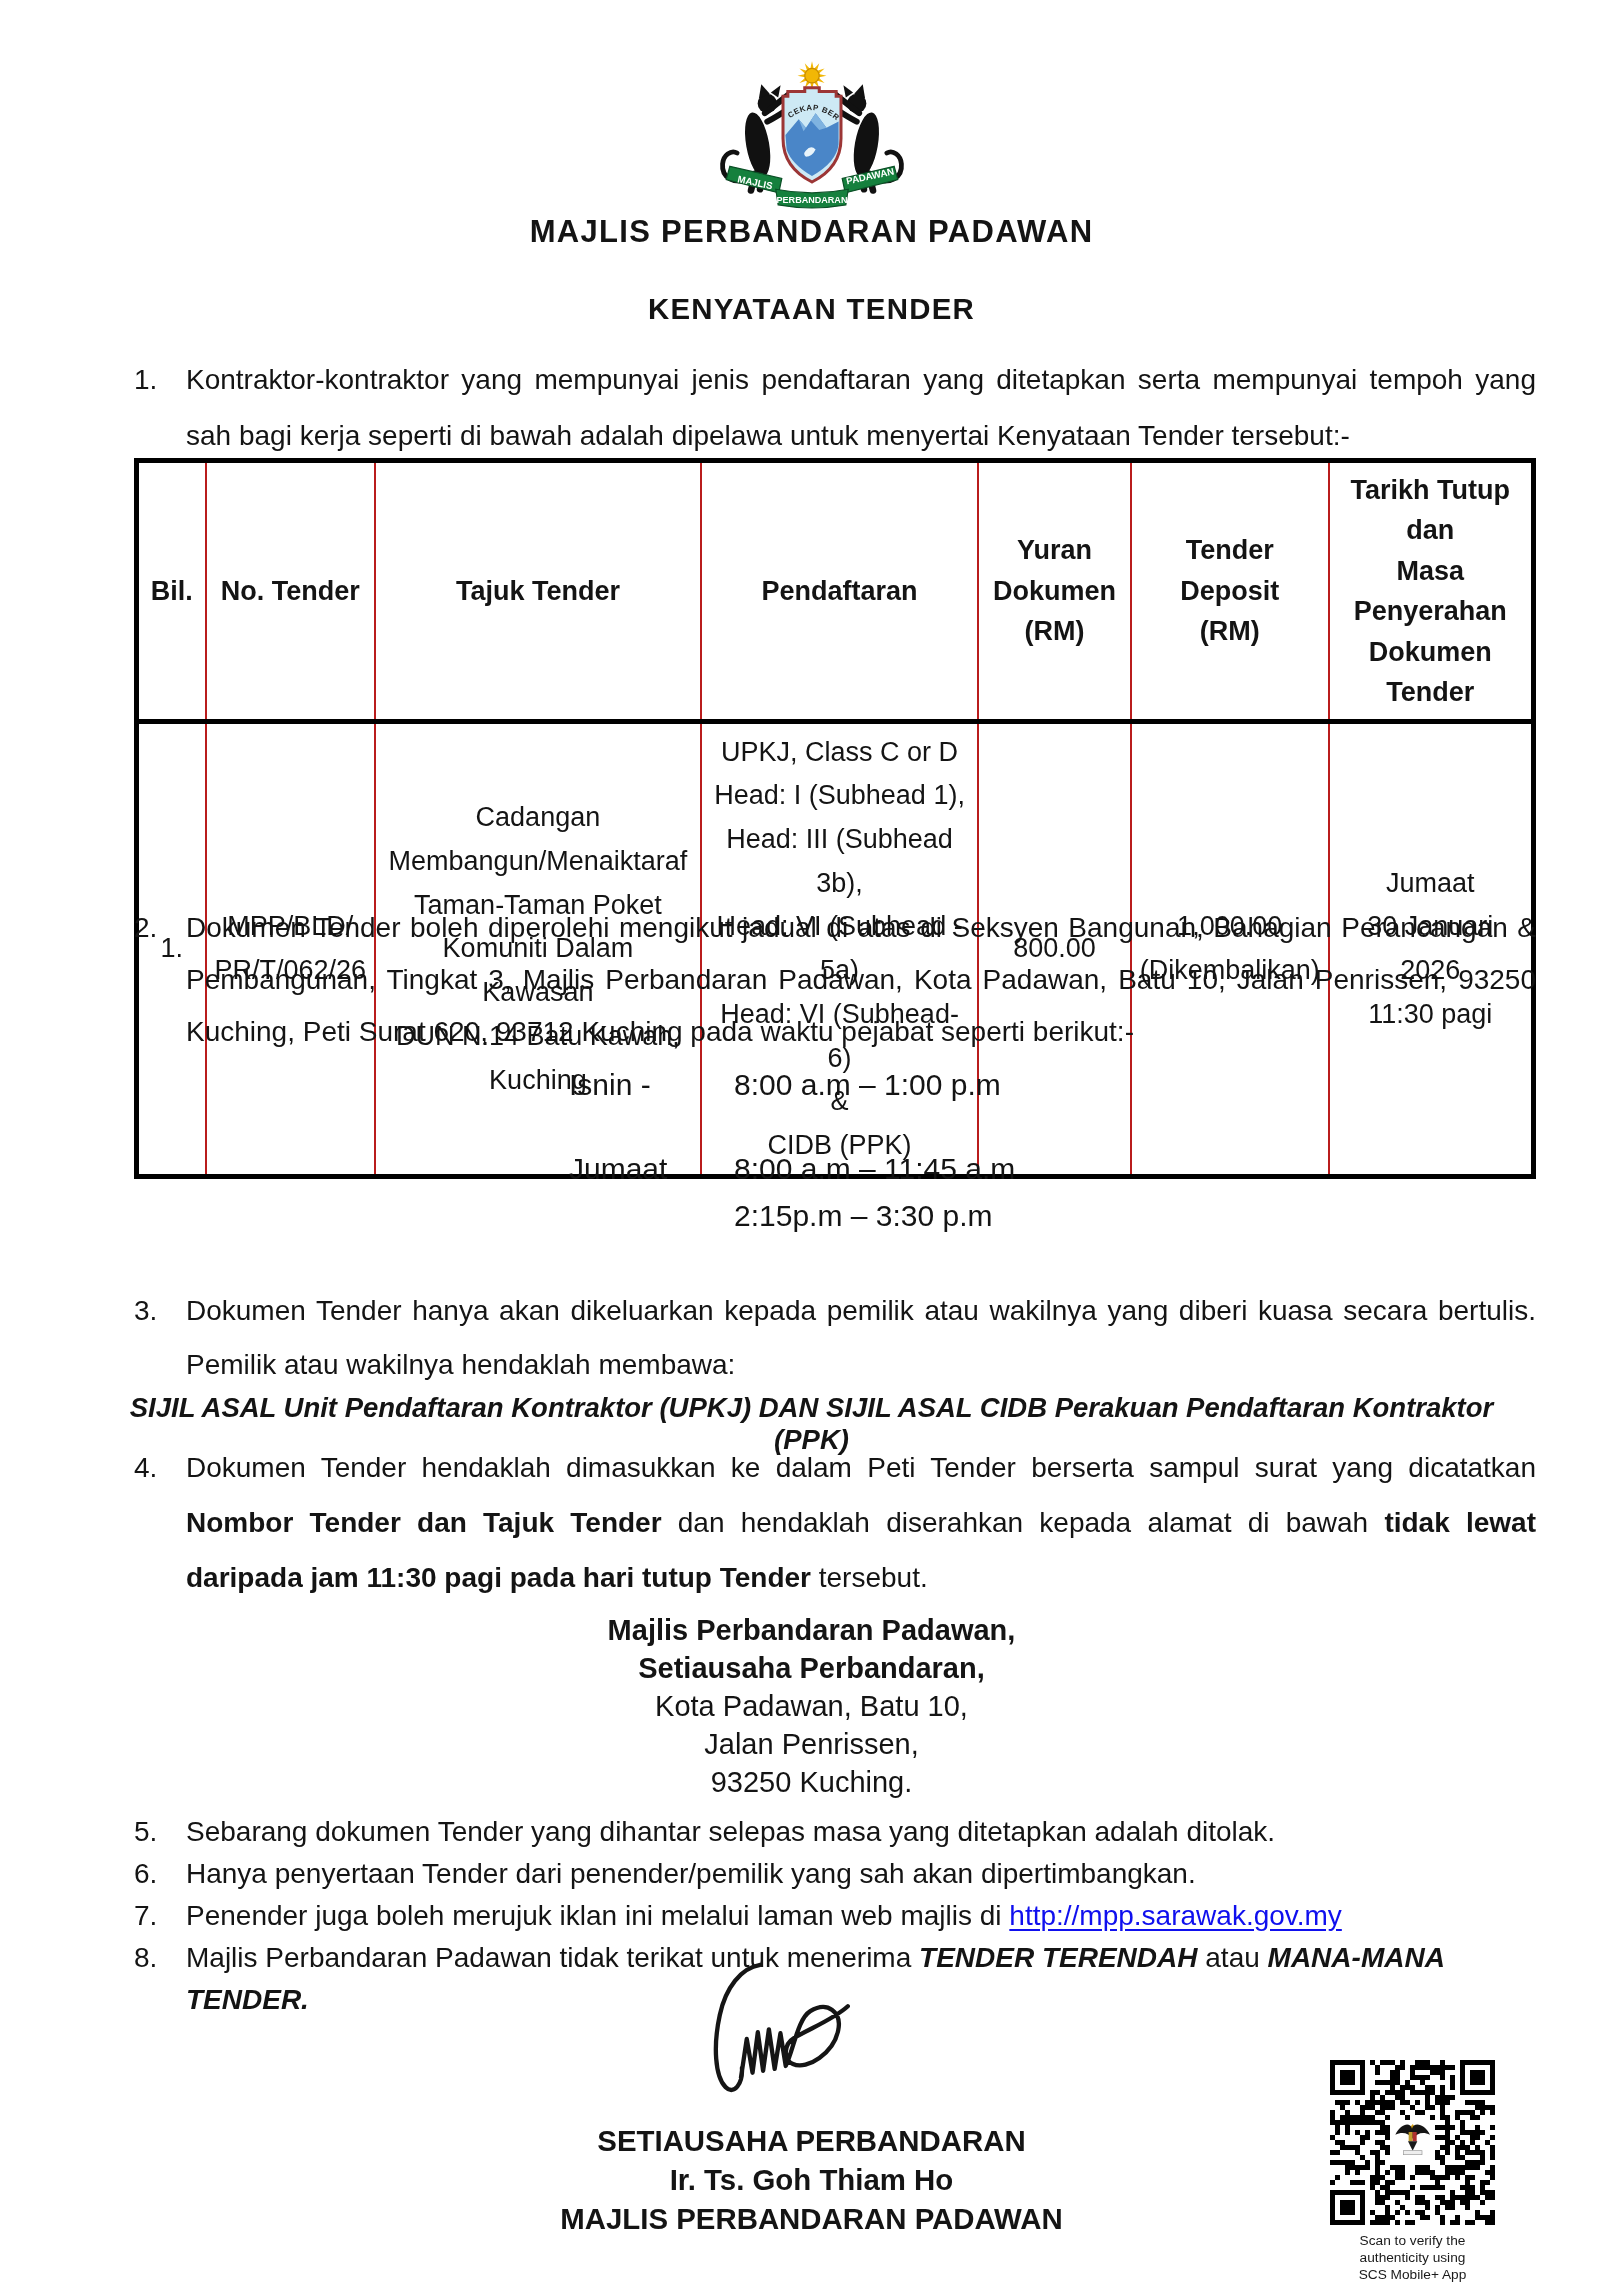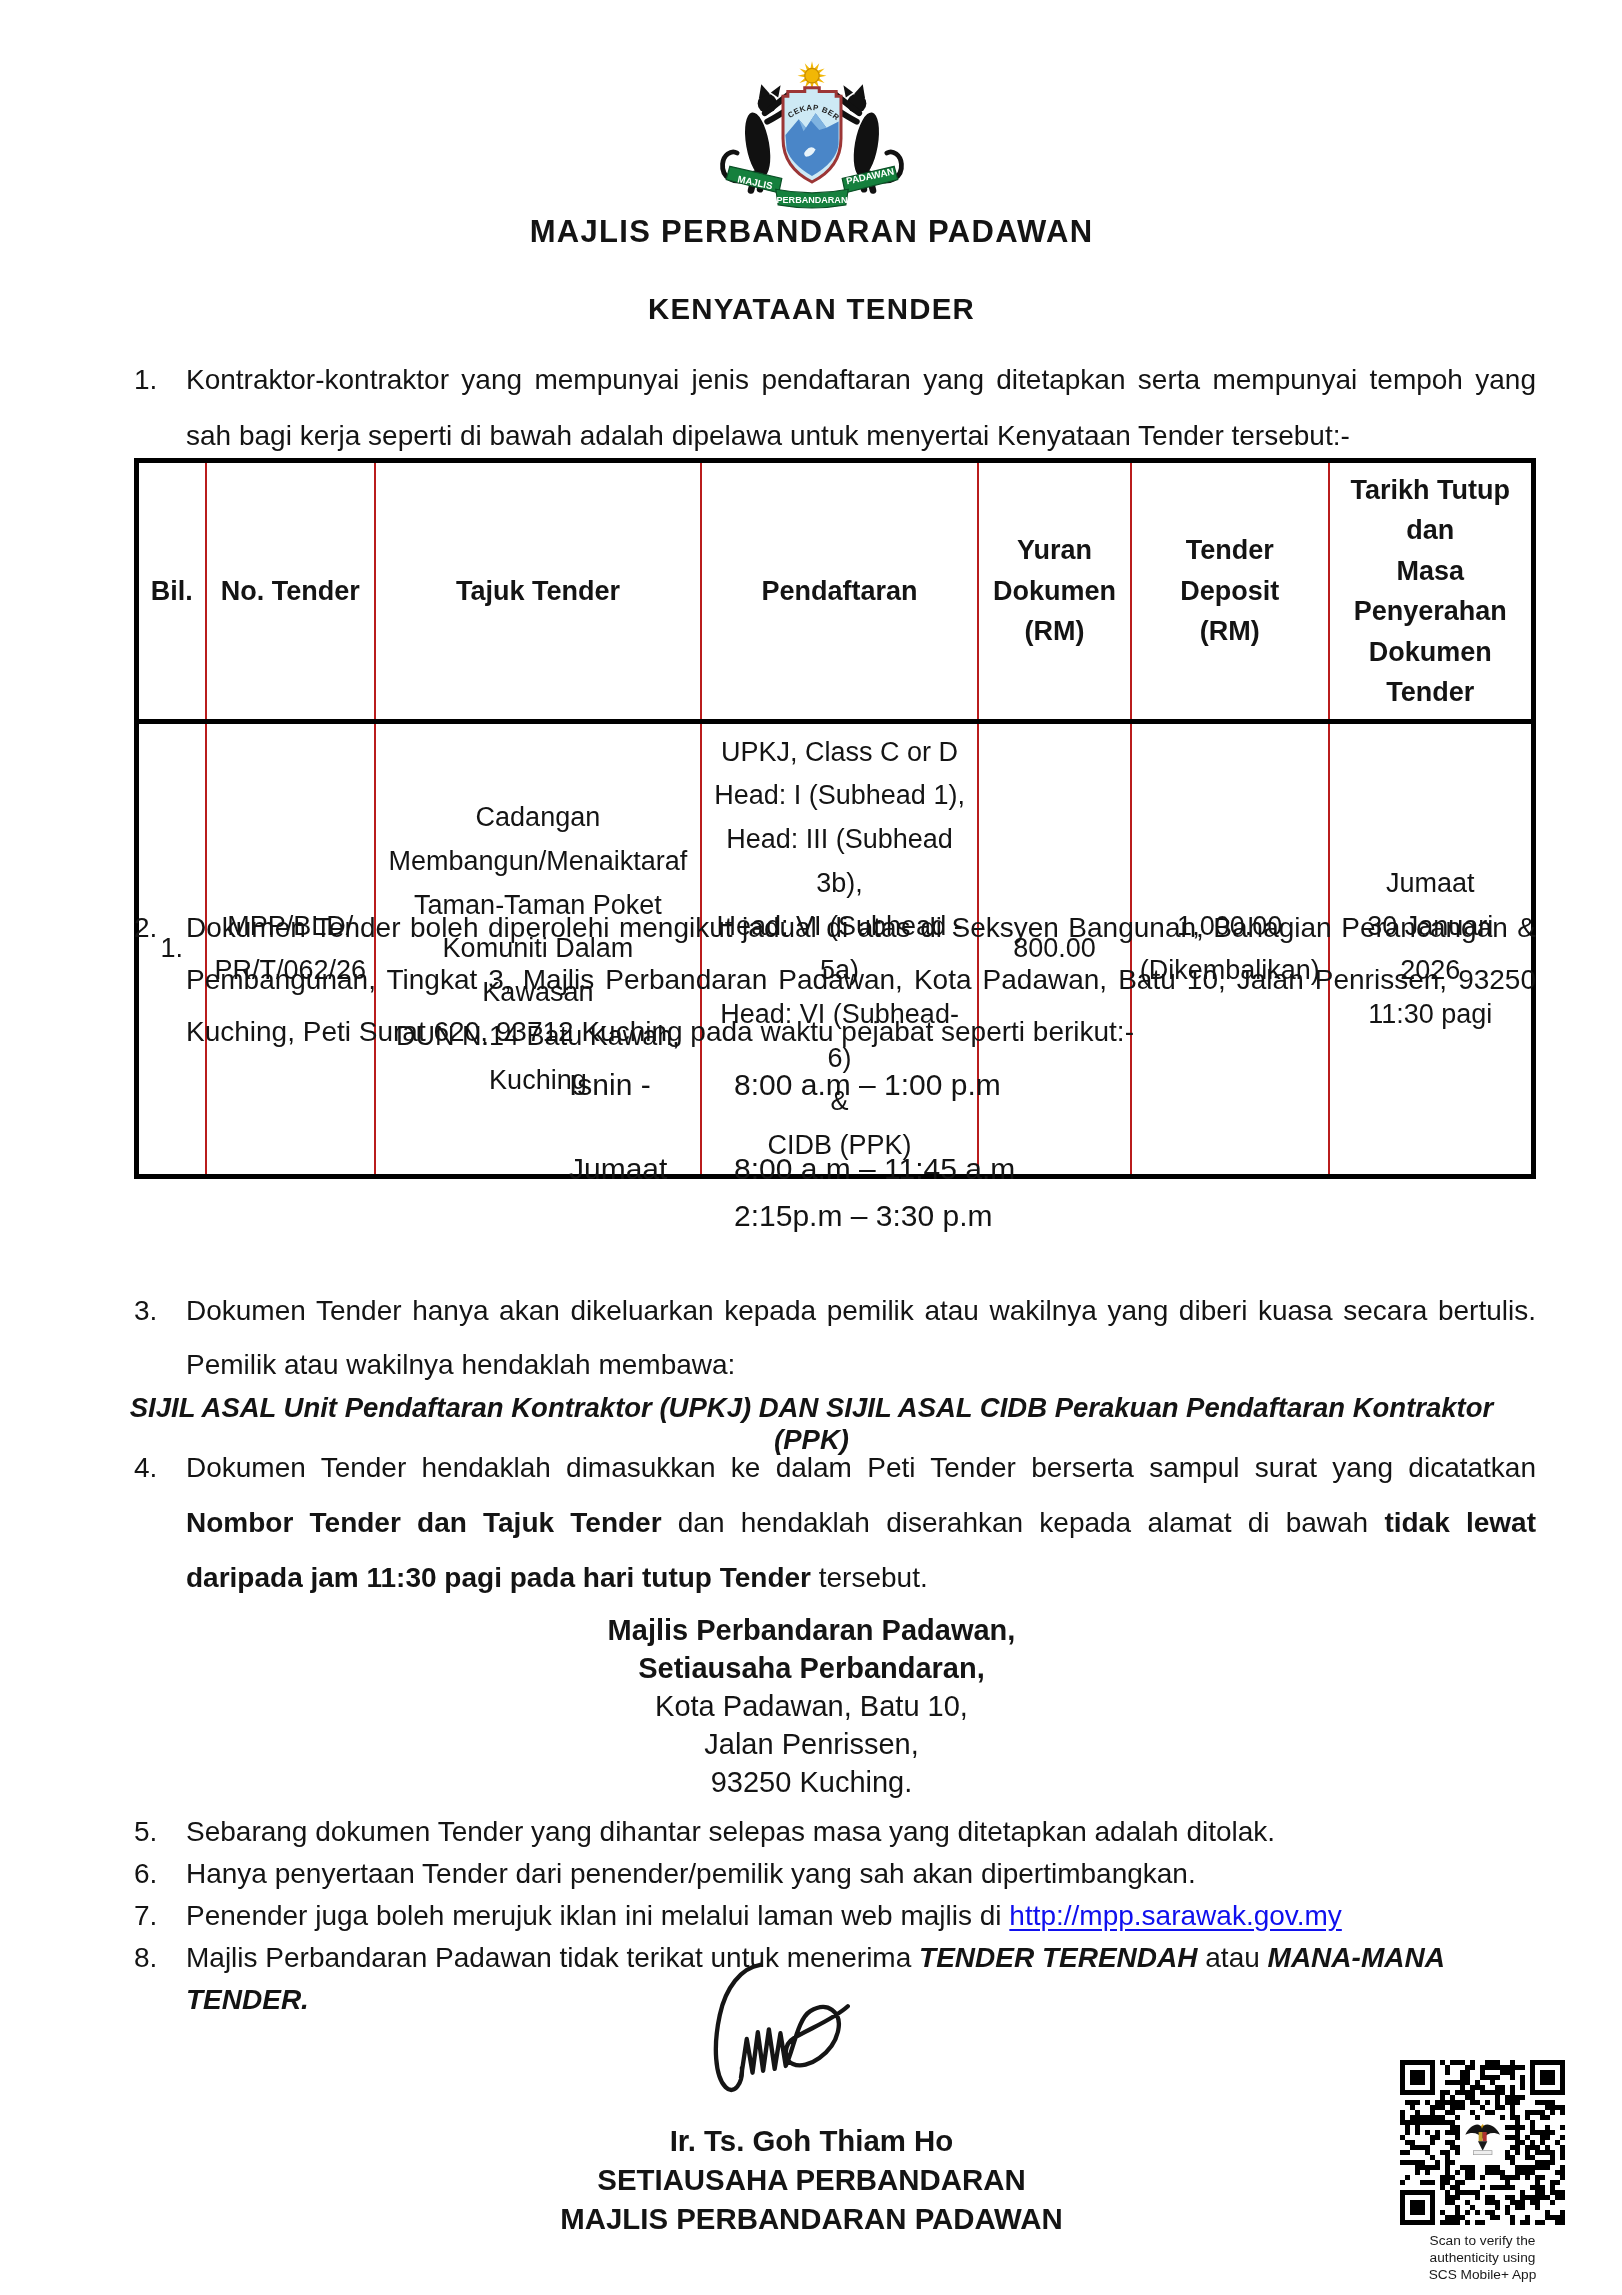"Ir. Ts. Goh Thiam Ho" div { order: before "SETIAUSAHA PERBANDARAN" -> after "SETIAUSAHA PERBANDARAN" }
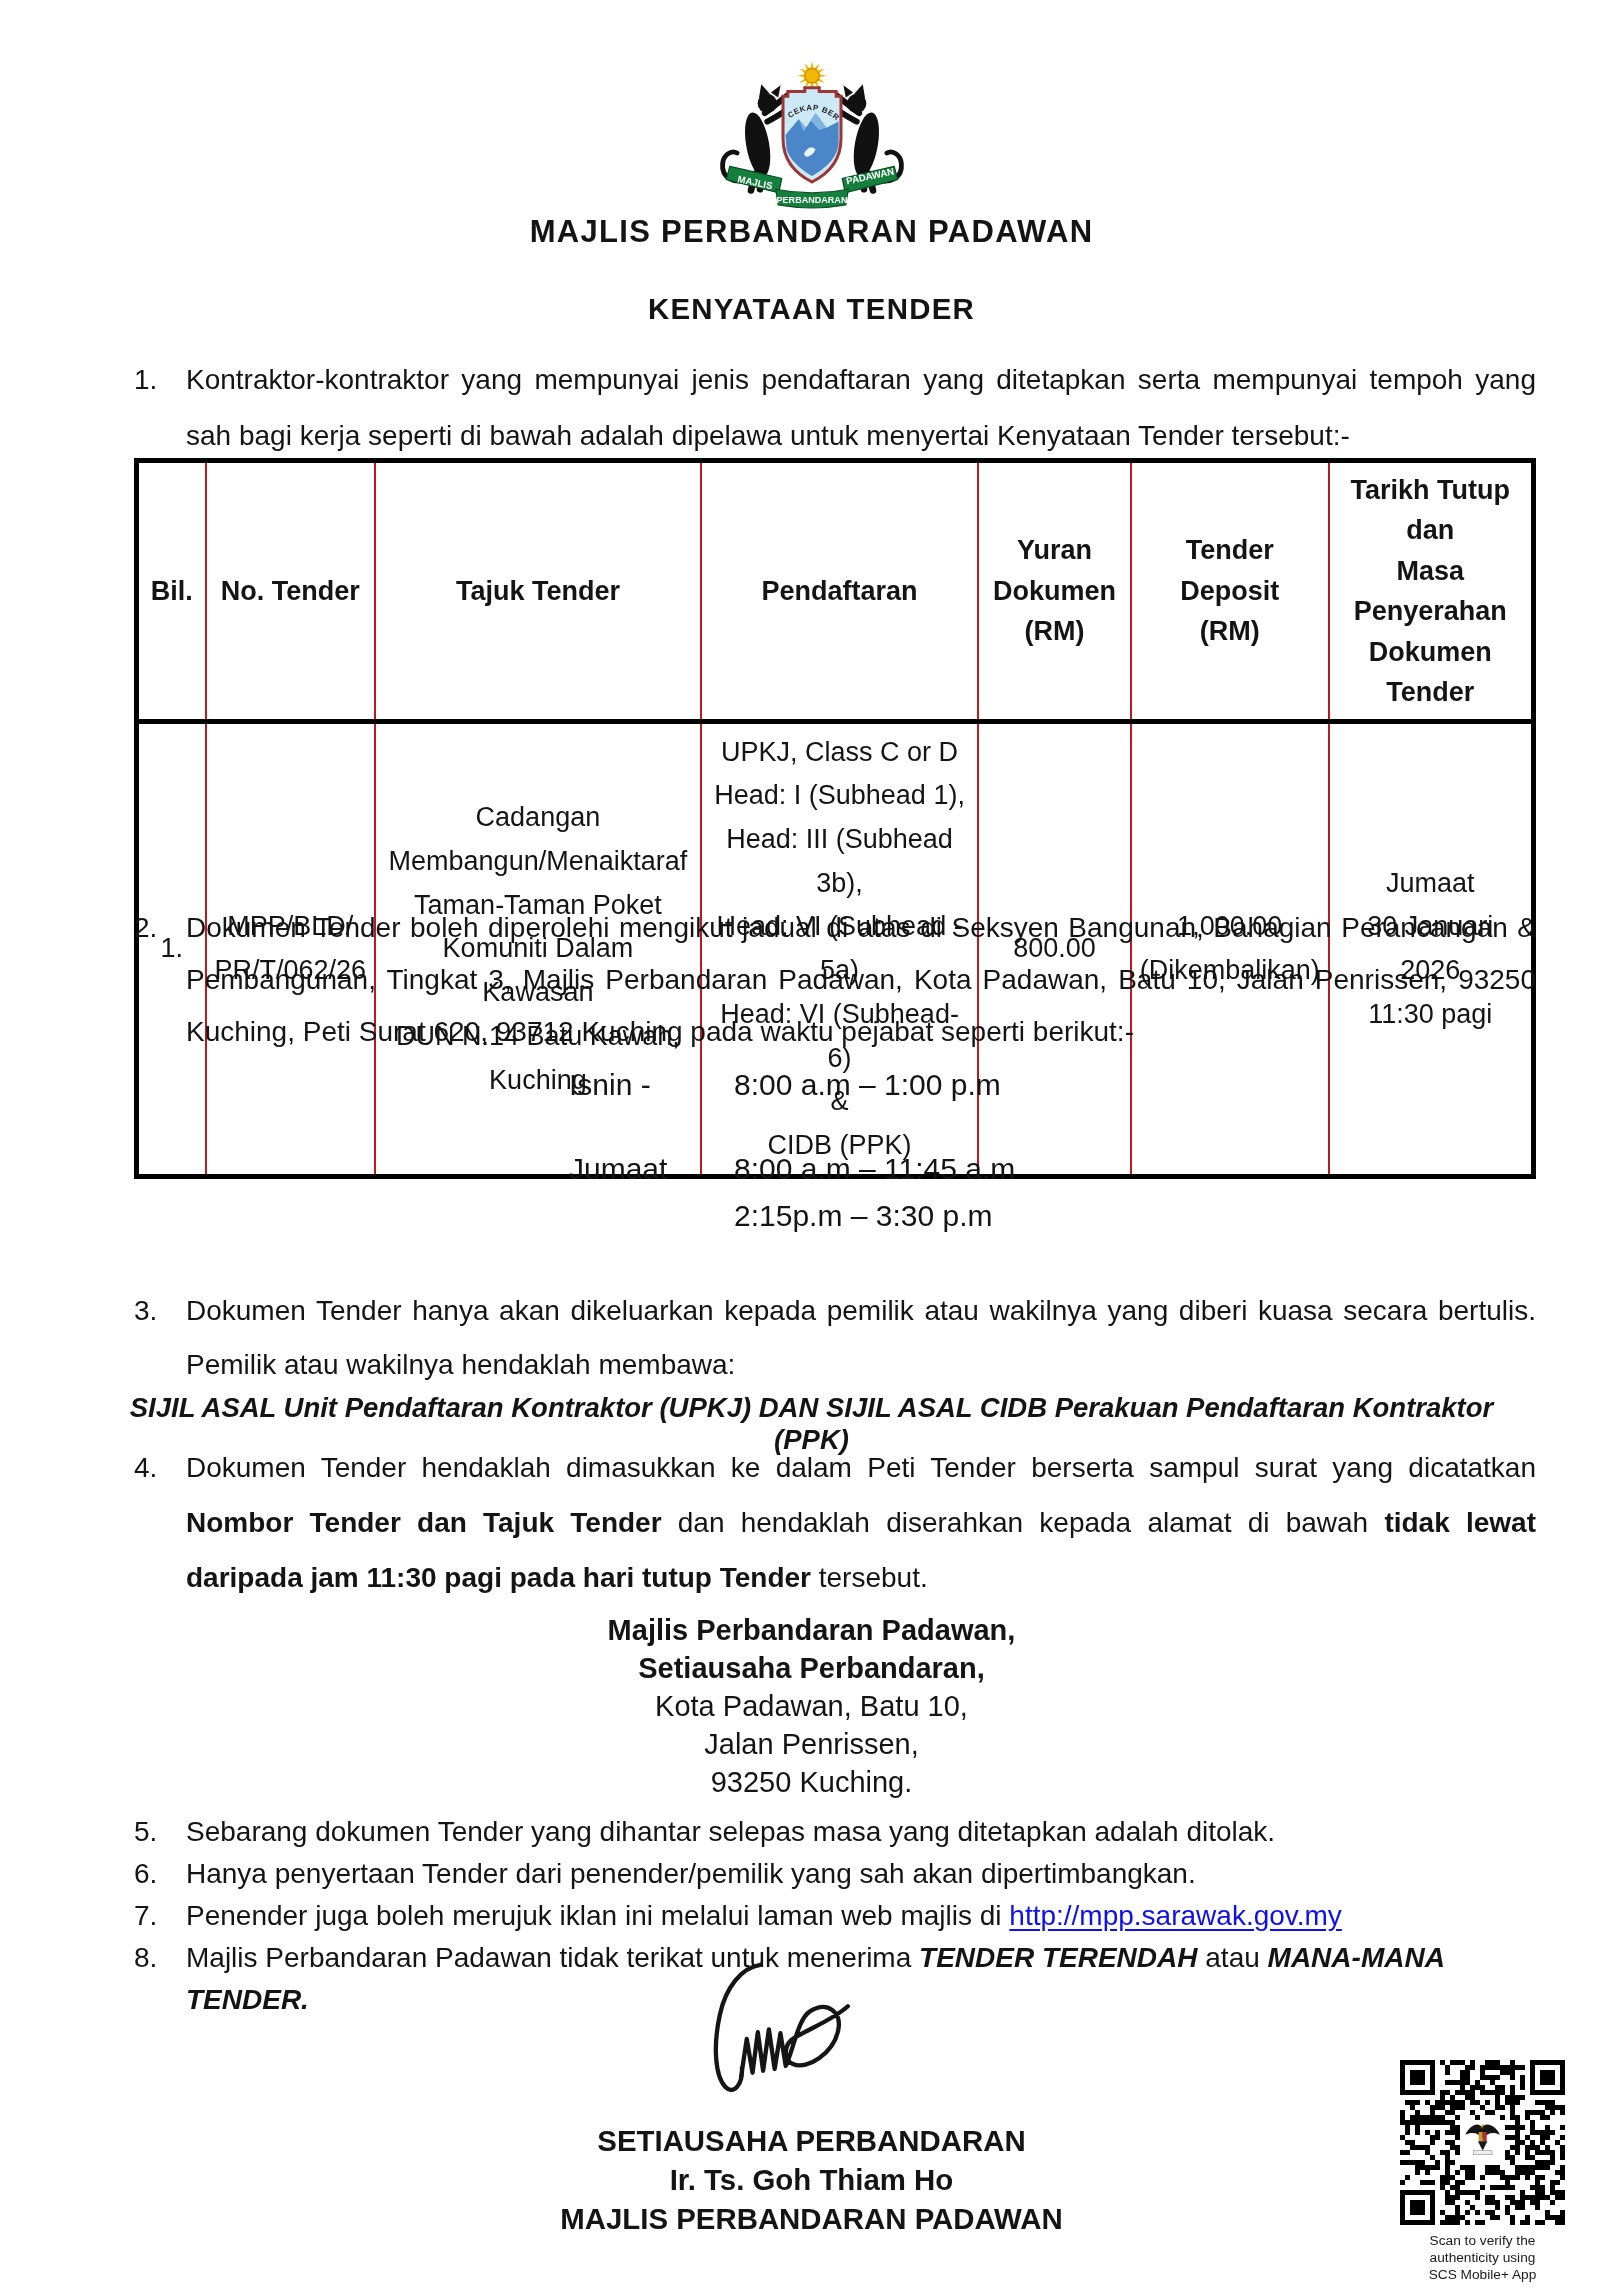"Scan to verify the authenticity" .qr-block { left: 1398px -> 1328px }
